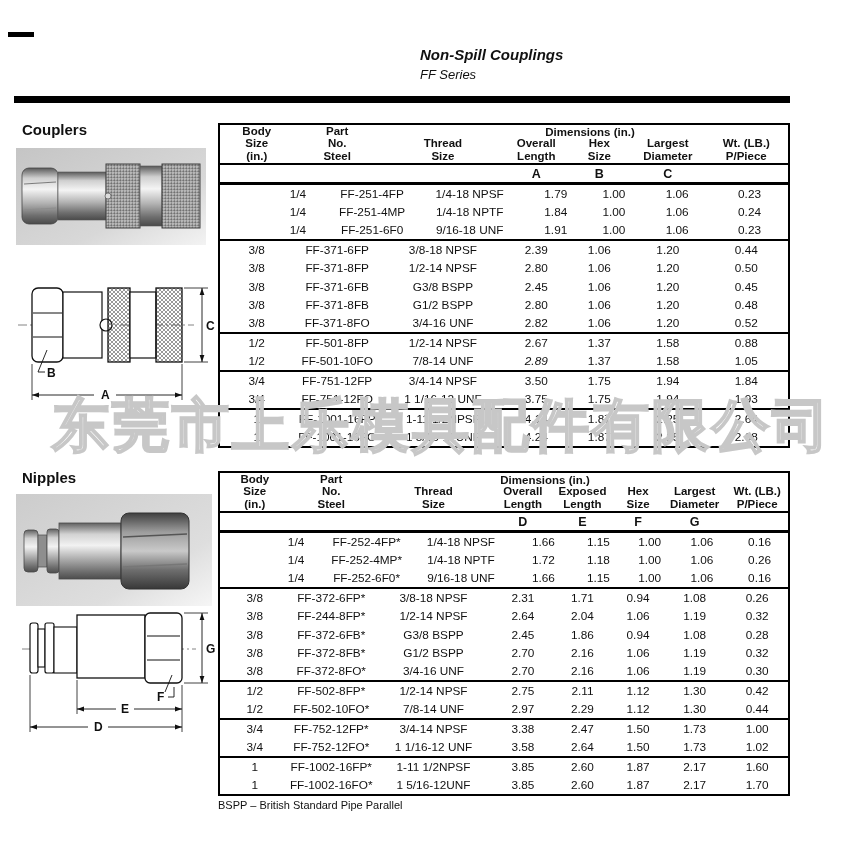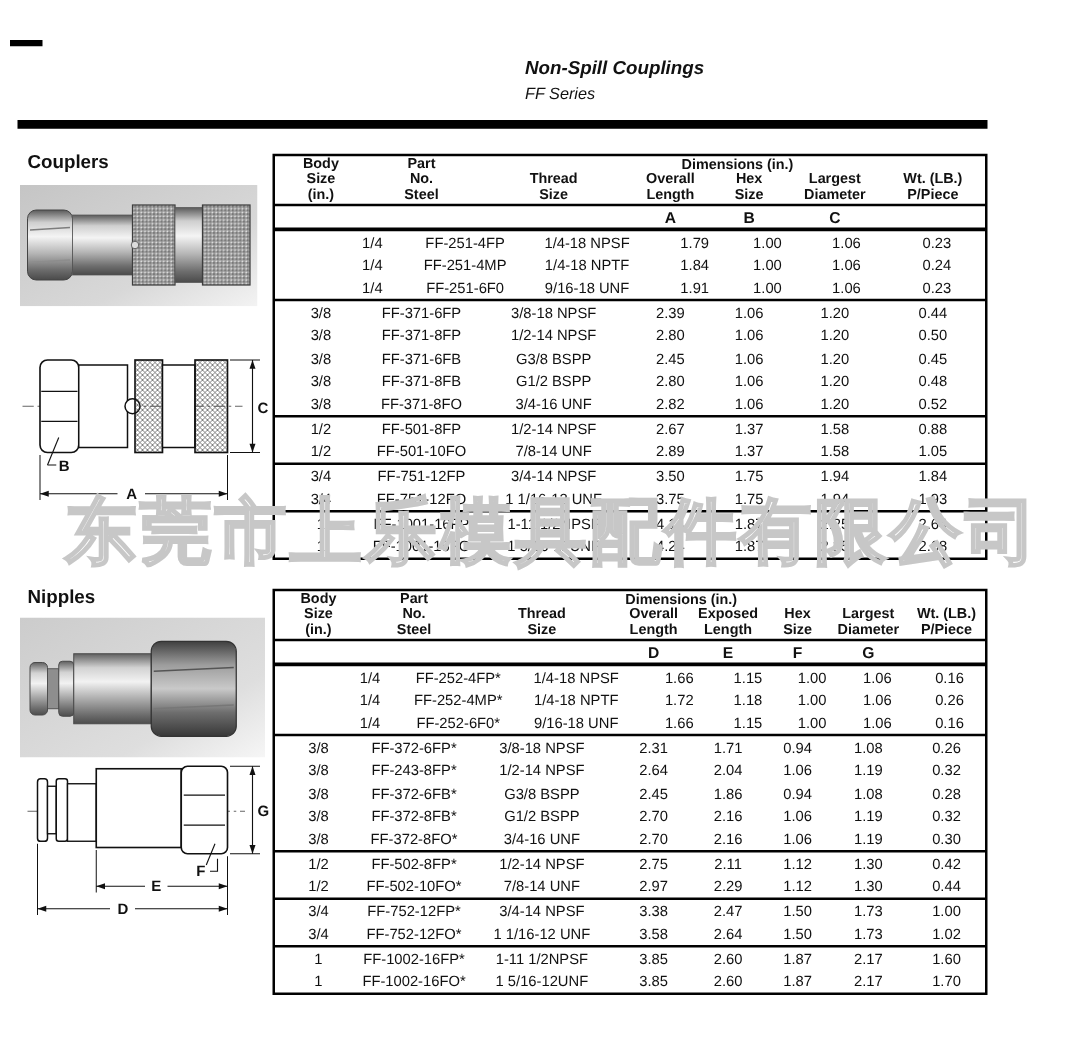"2.89" div.tcell { font-style: none -> italic }
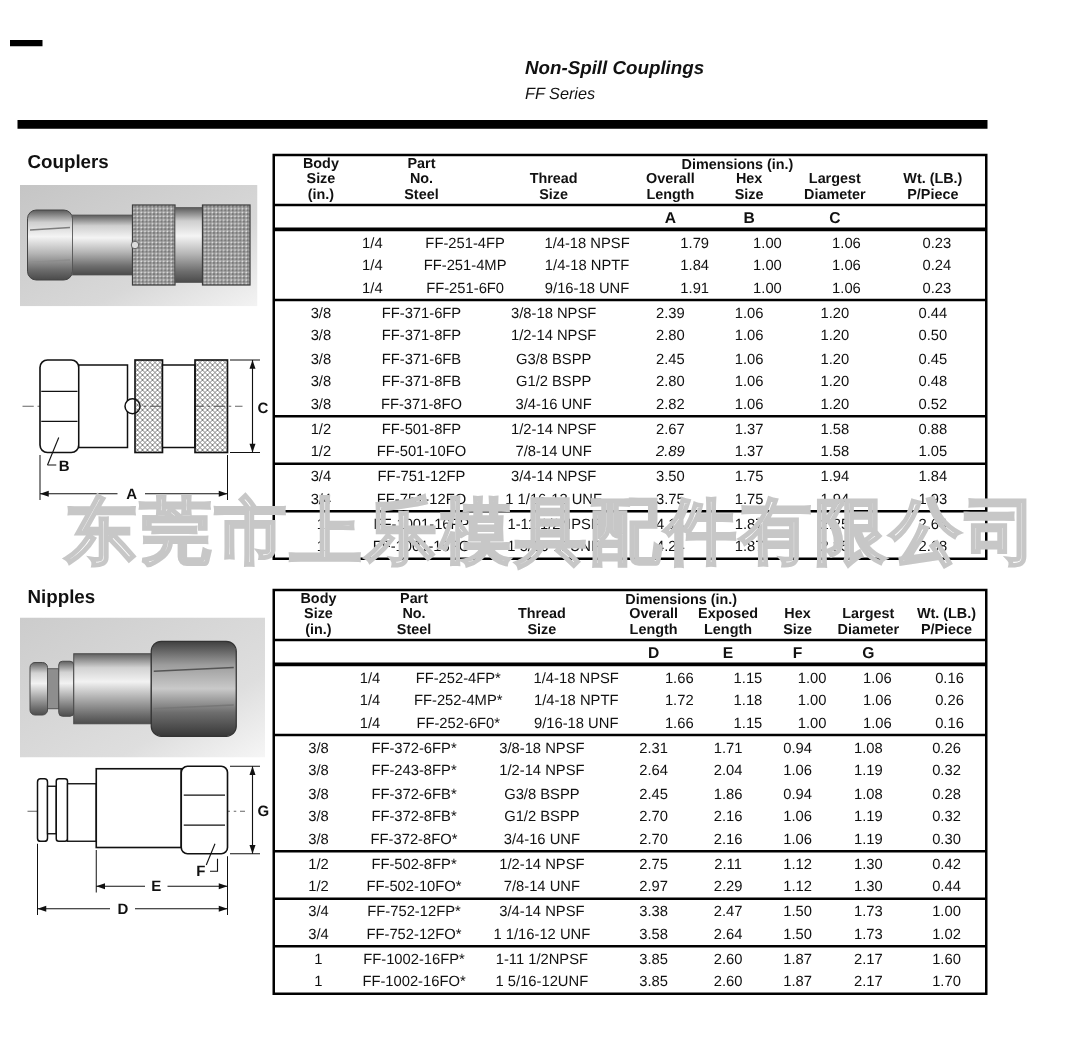"FF-243-8FP*" div.tcell { text: FF-243-8FP -> FF-244-8FP }
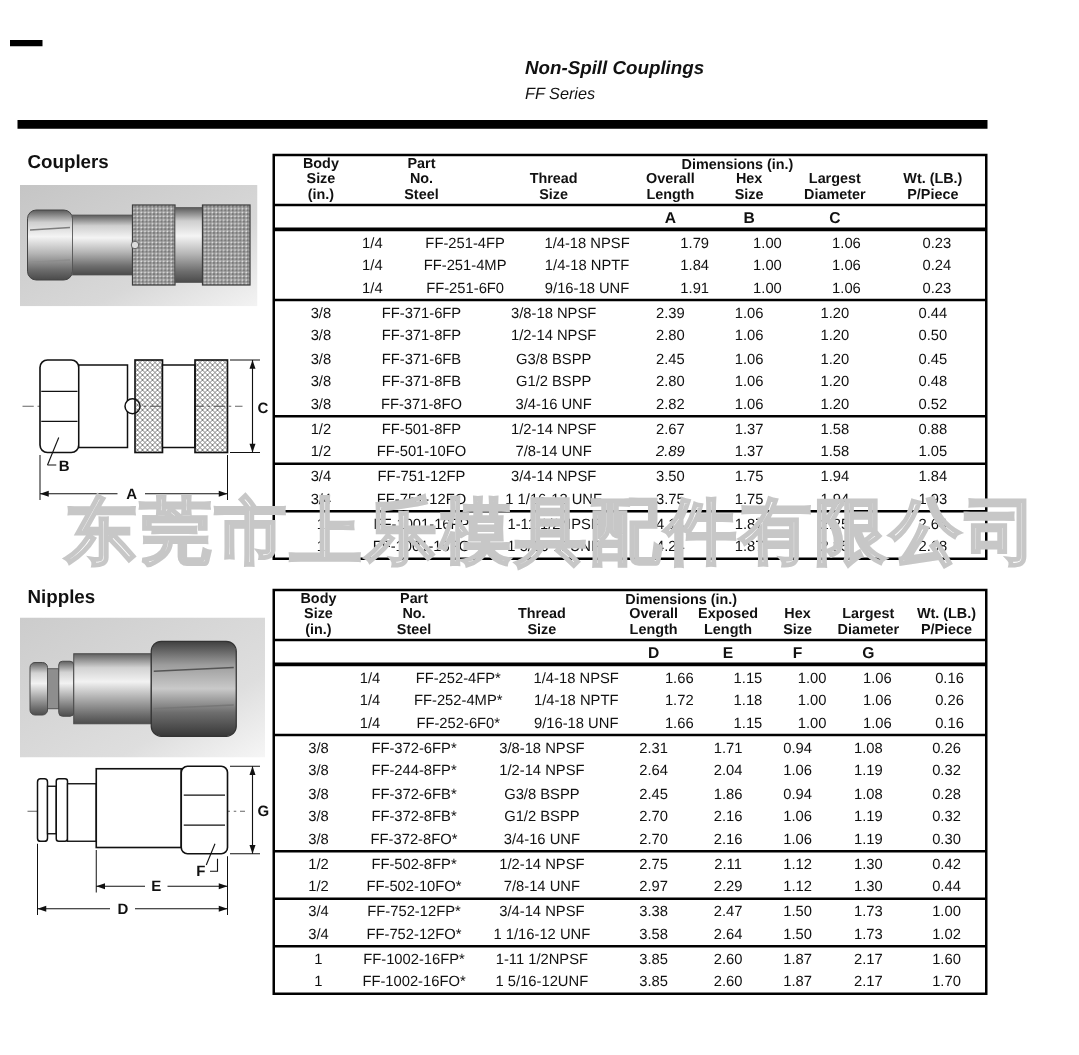"BSPP – British Standard Pipe" div { html: none -> <div>BSPP – British Standard Pipe Parallel</div> }
